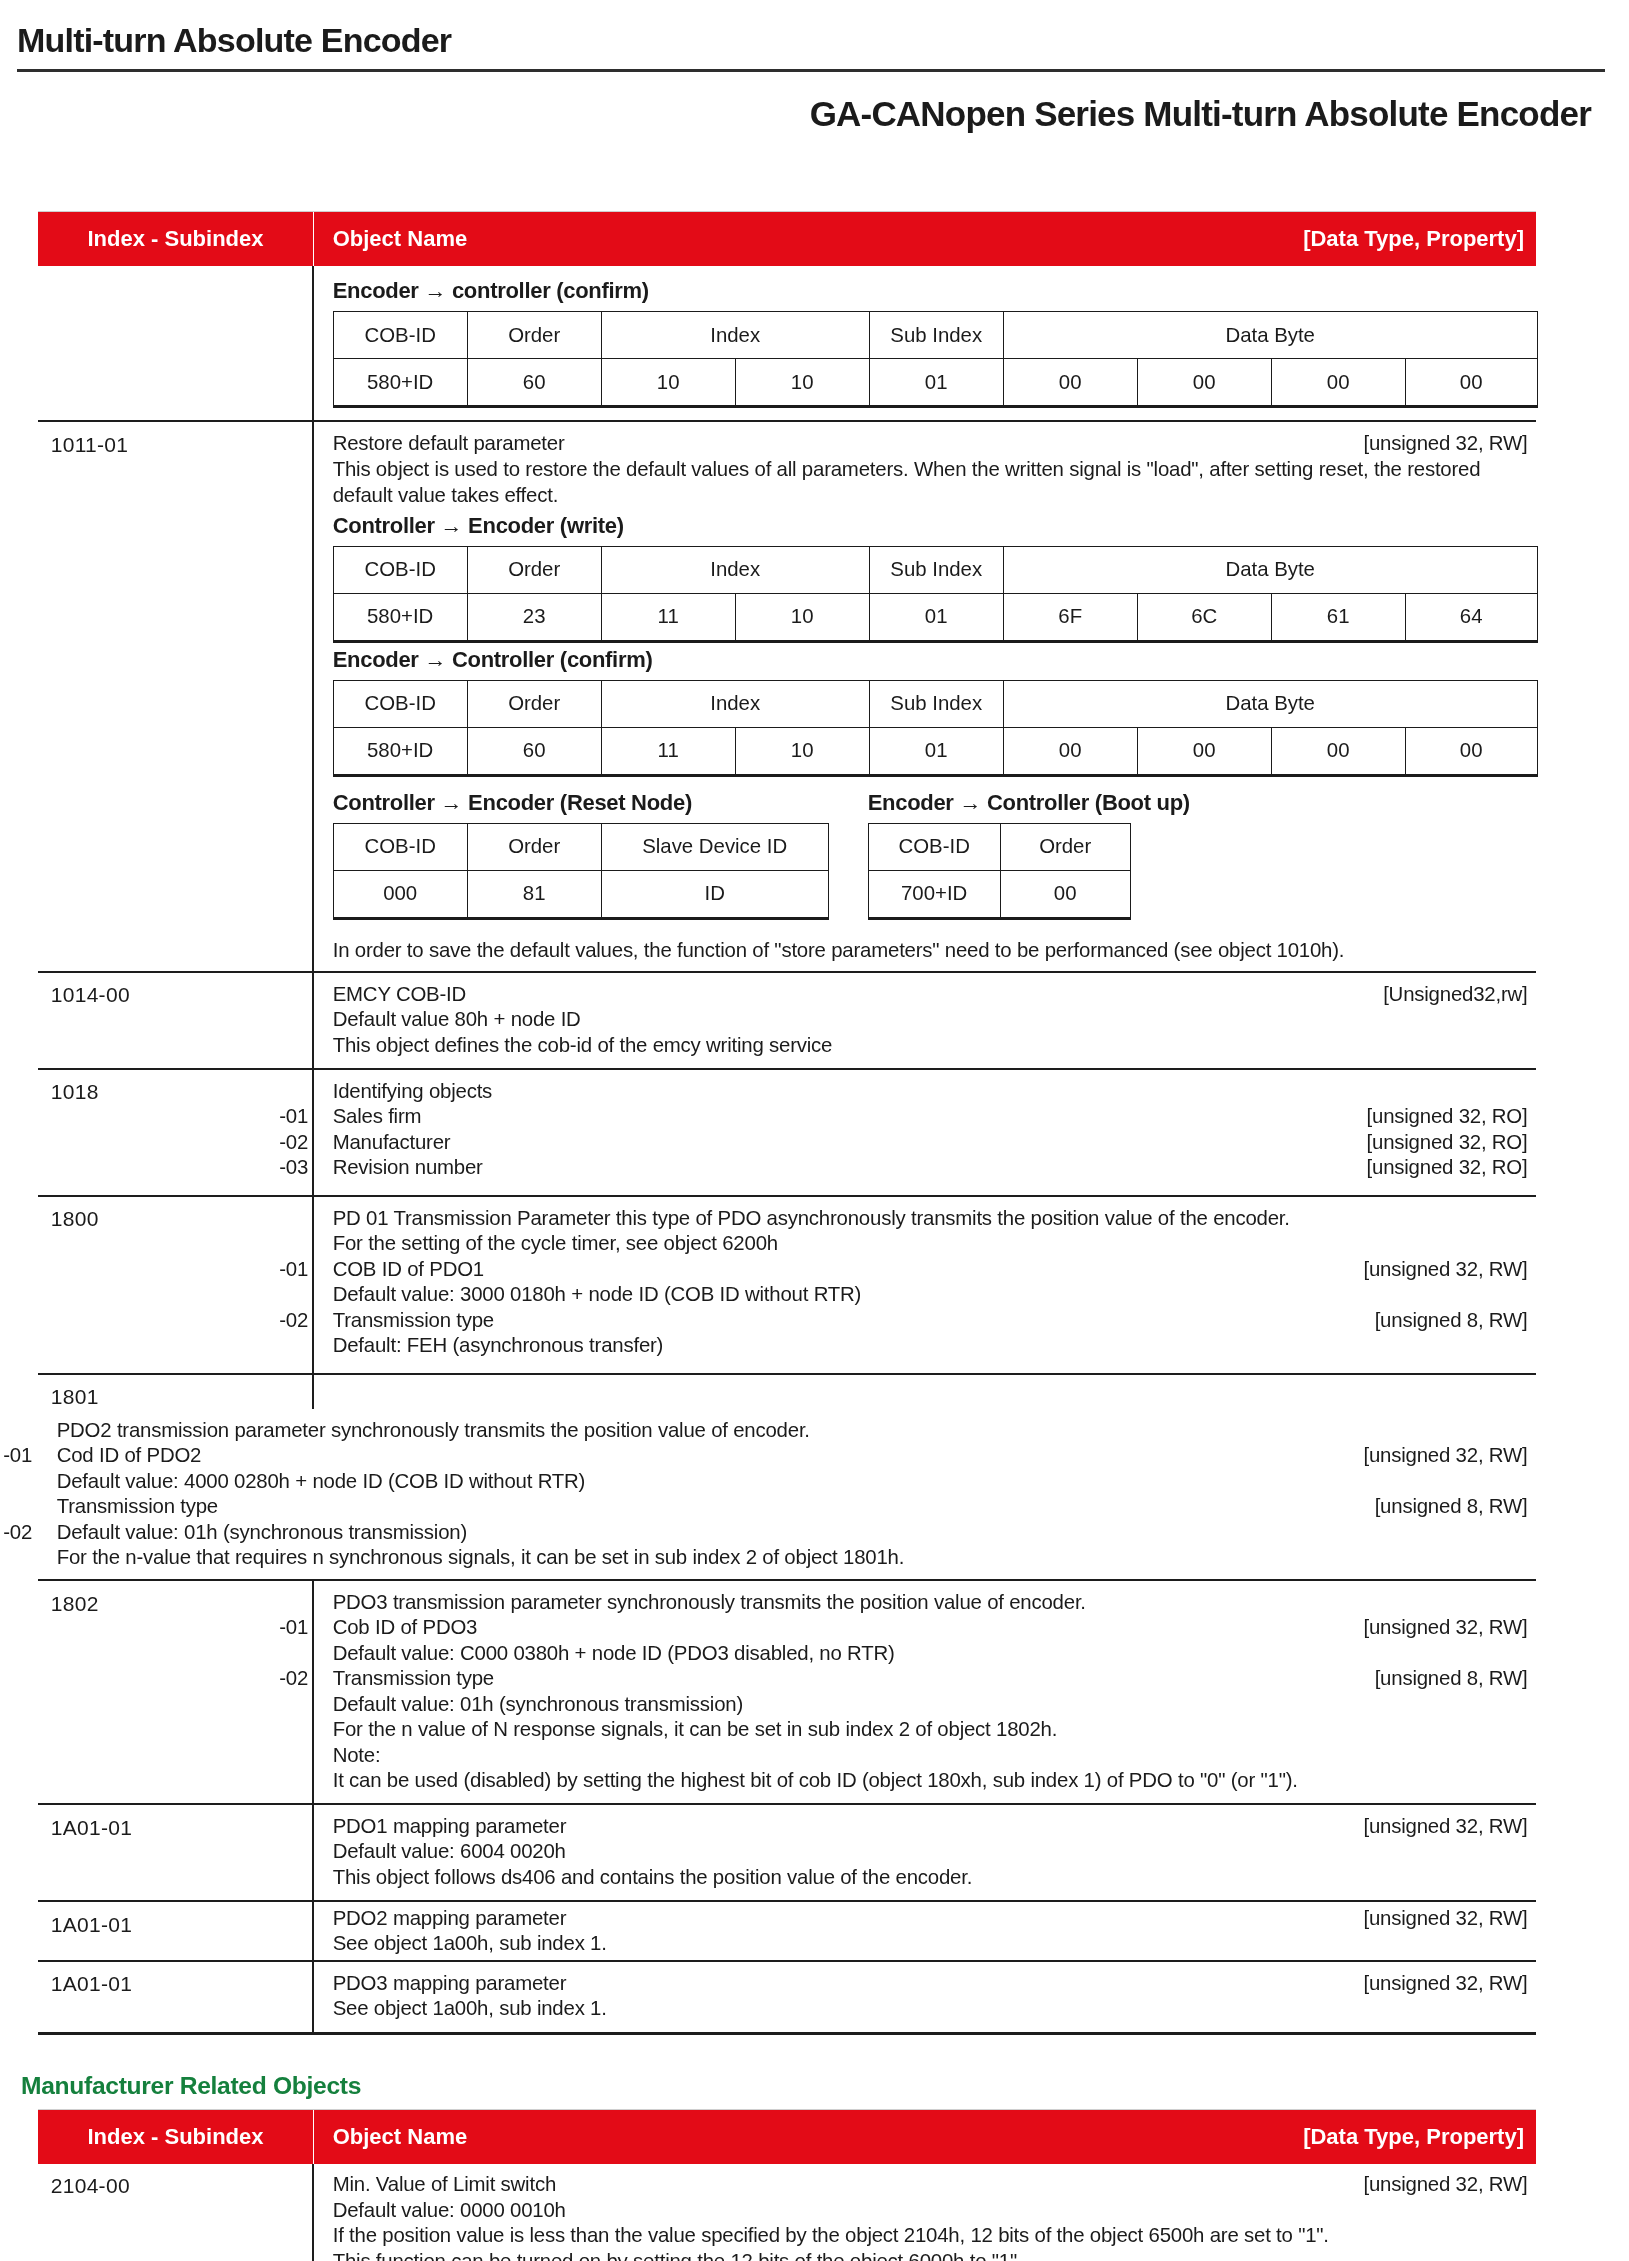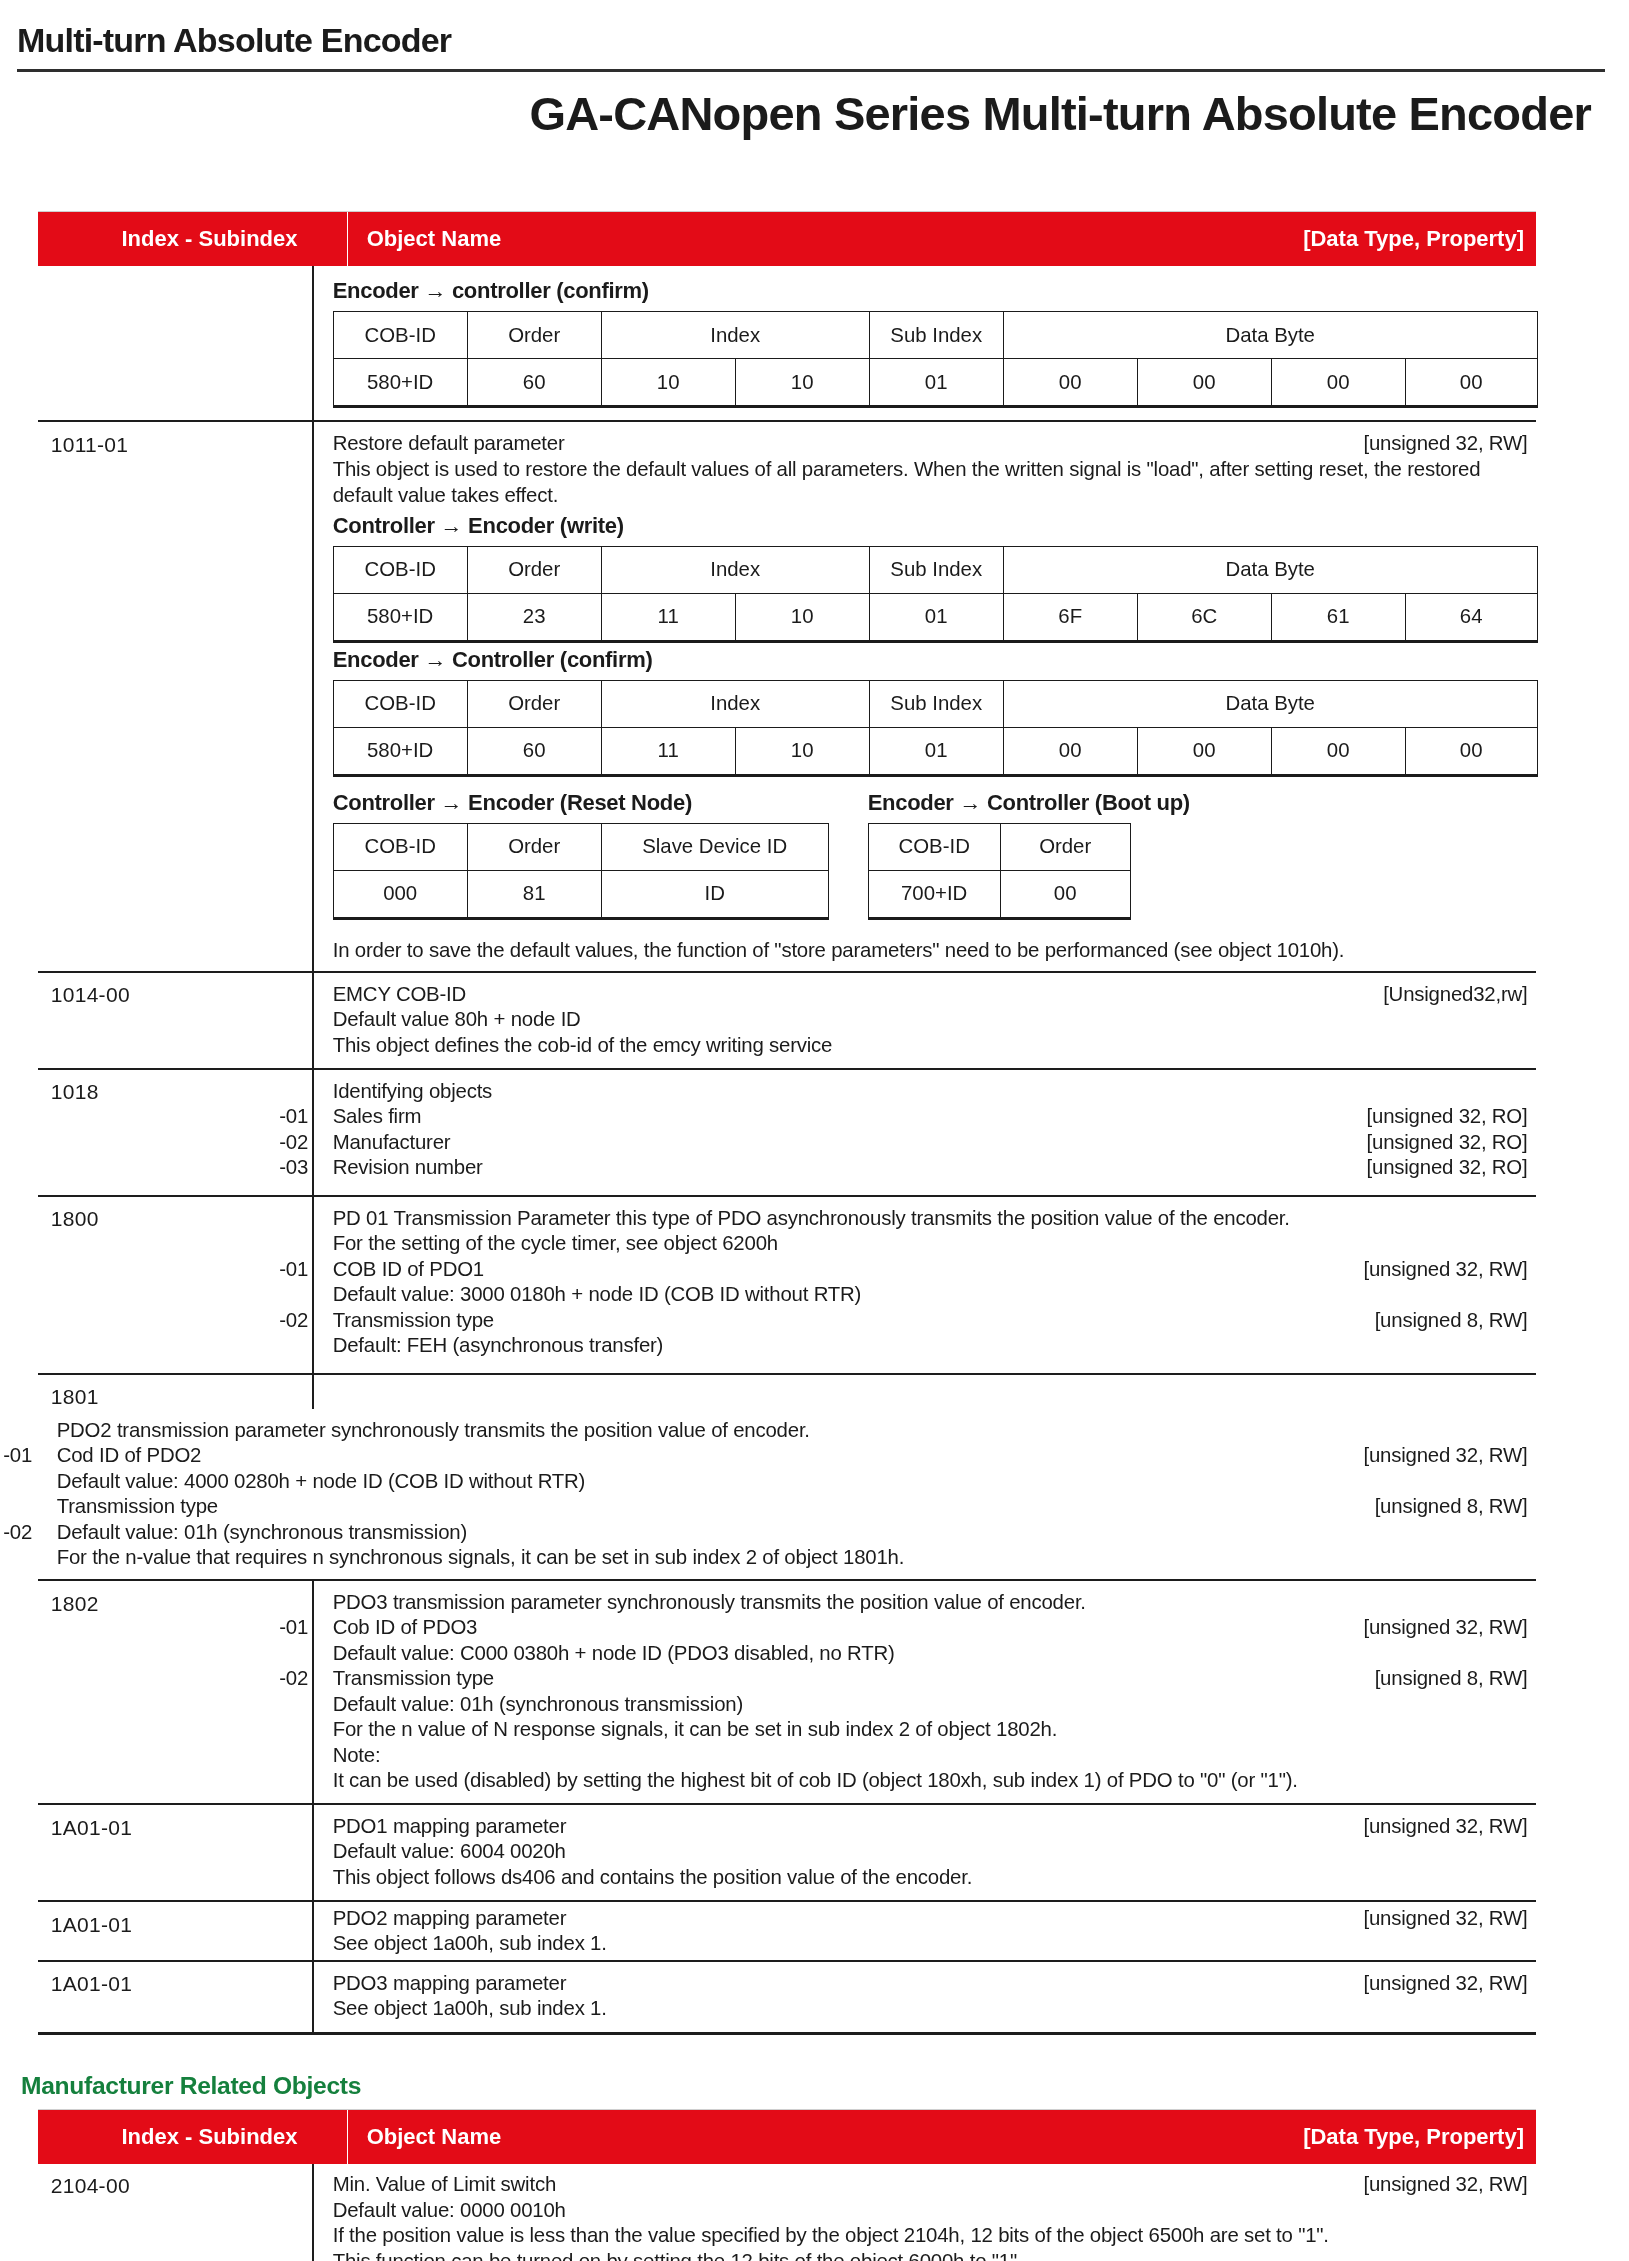"GA-CANopen Series Multi-turn Absolute" .doc-subtitle { font-size: 47px -> 35px }
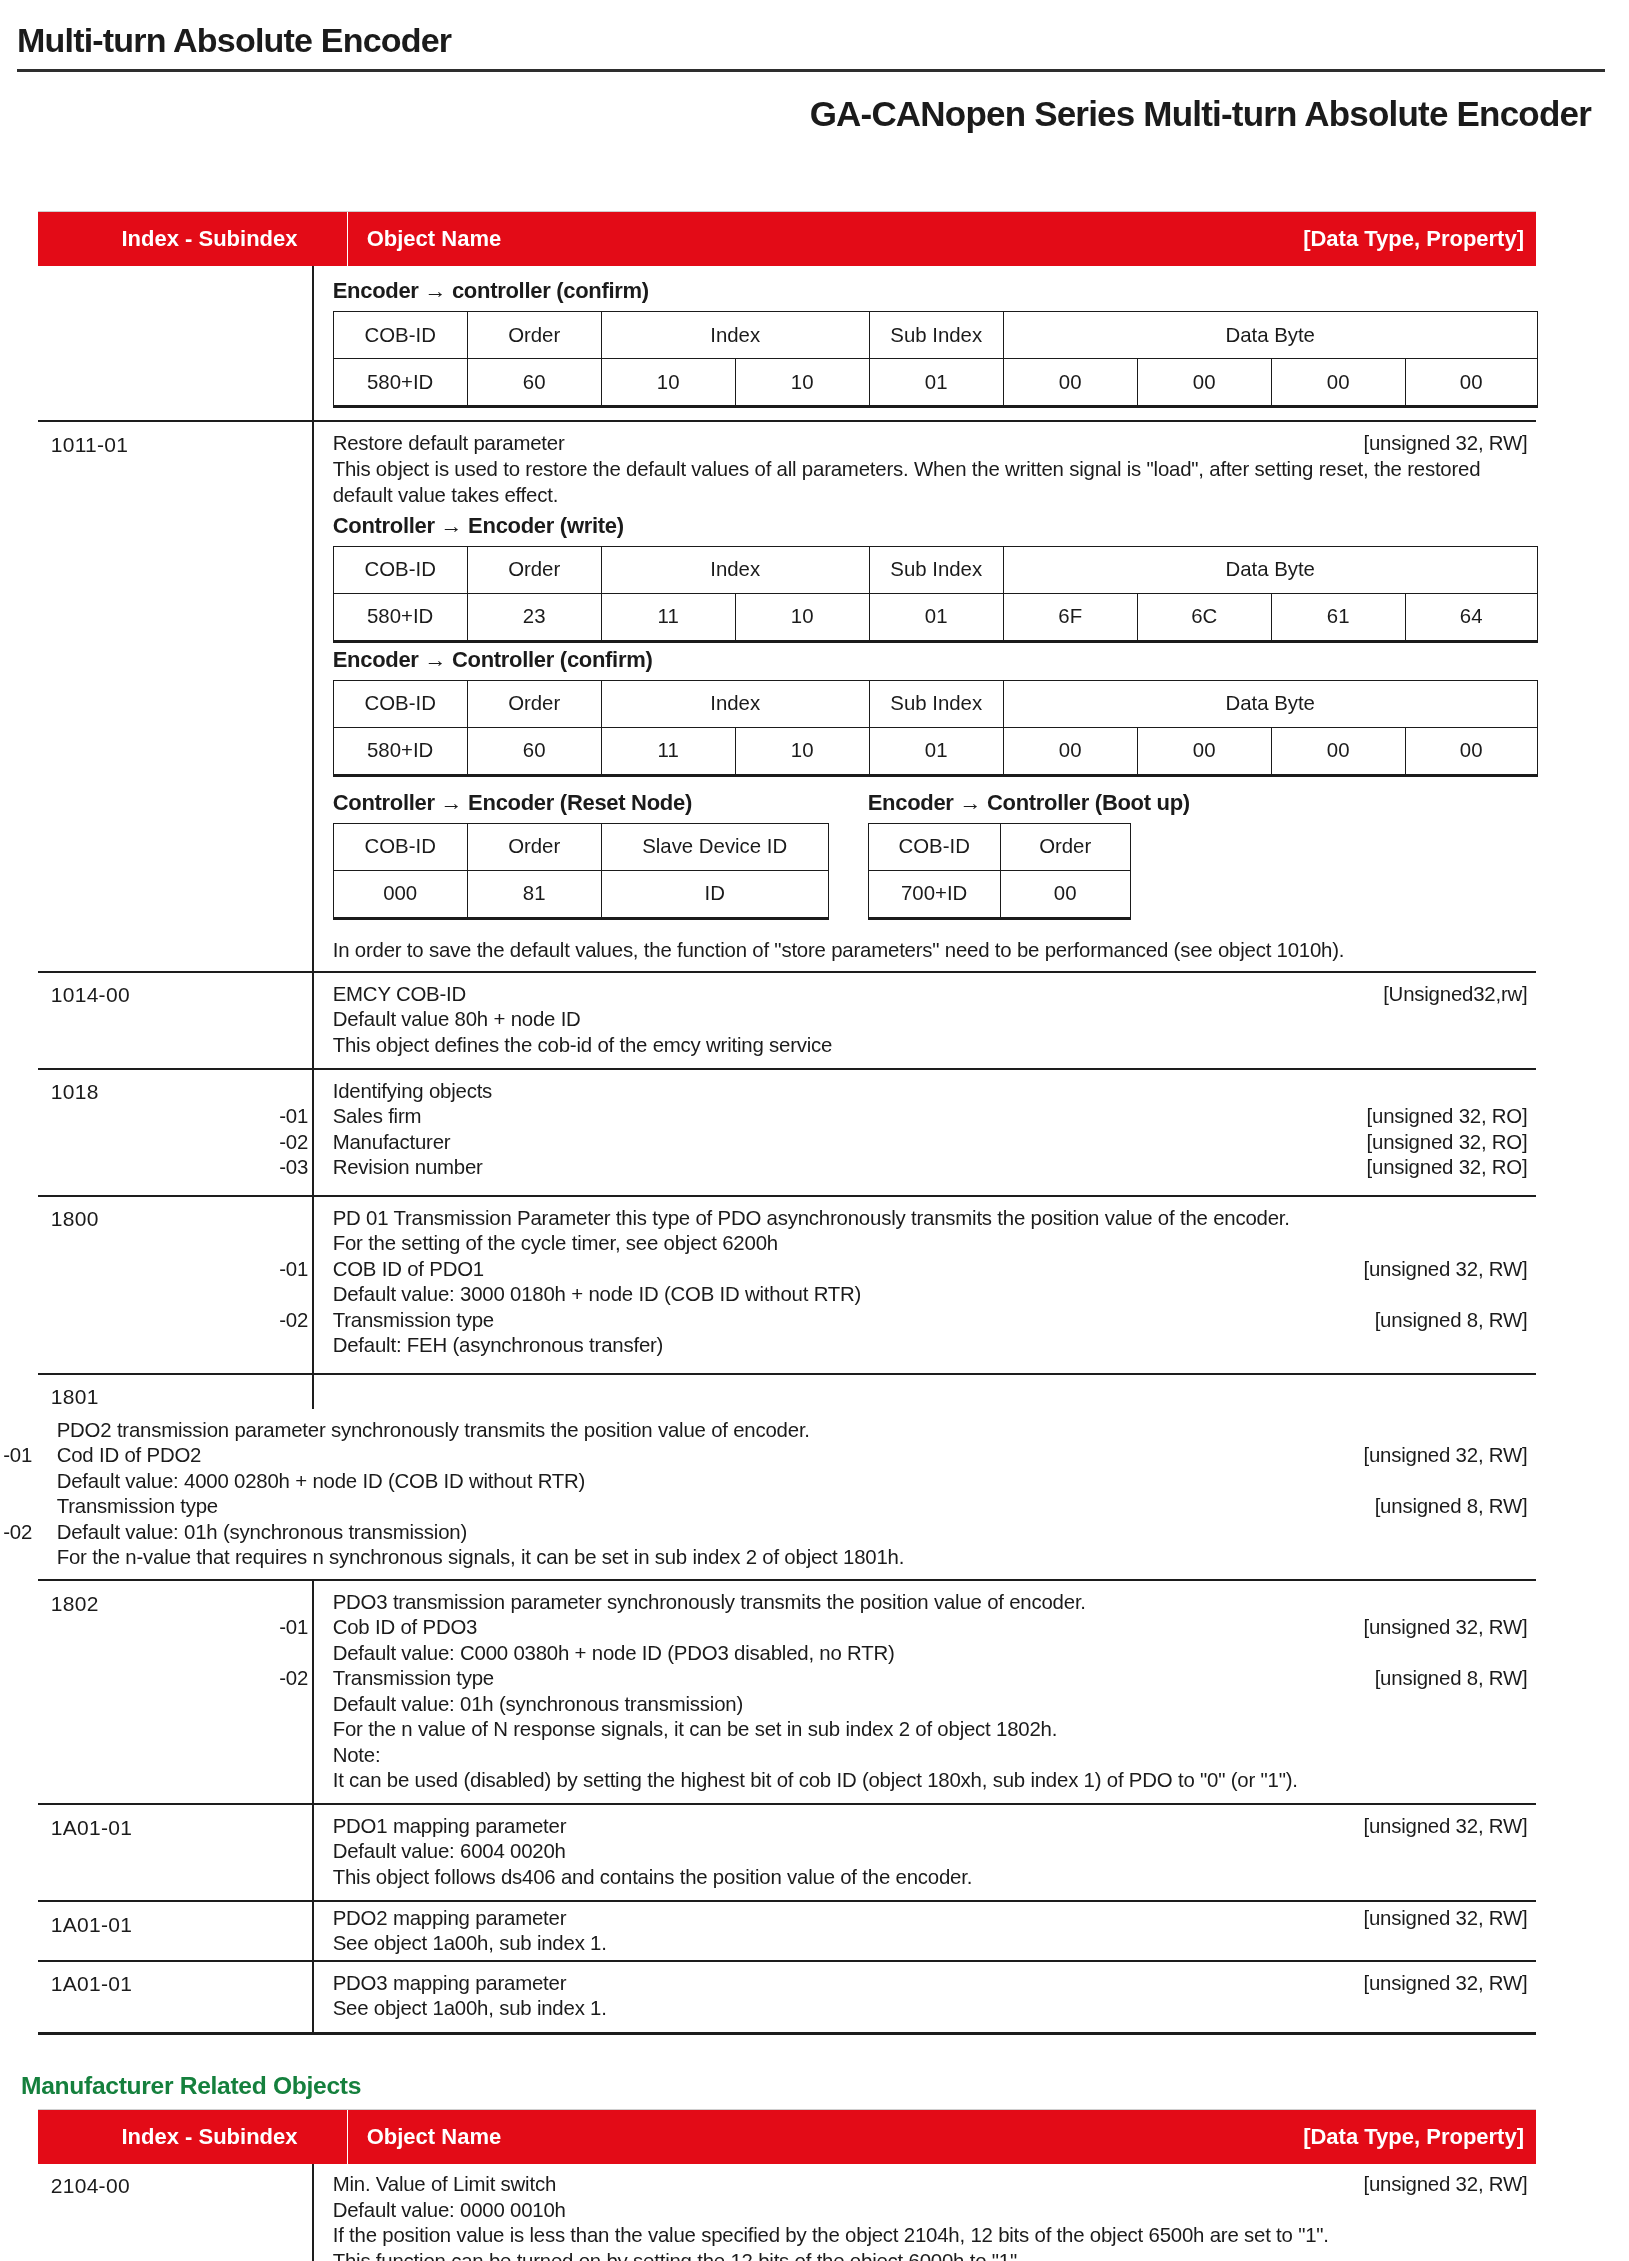"Index - Subindex" .rh-left { margin-left: 34px -> none }
